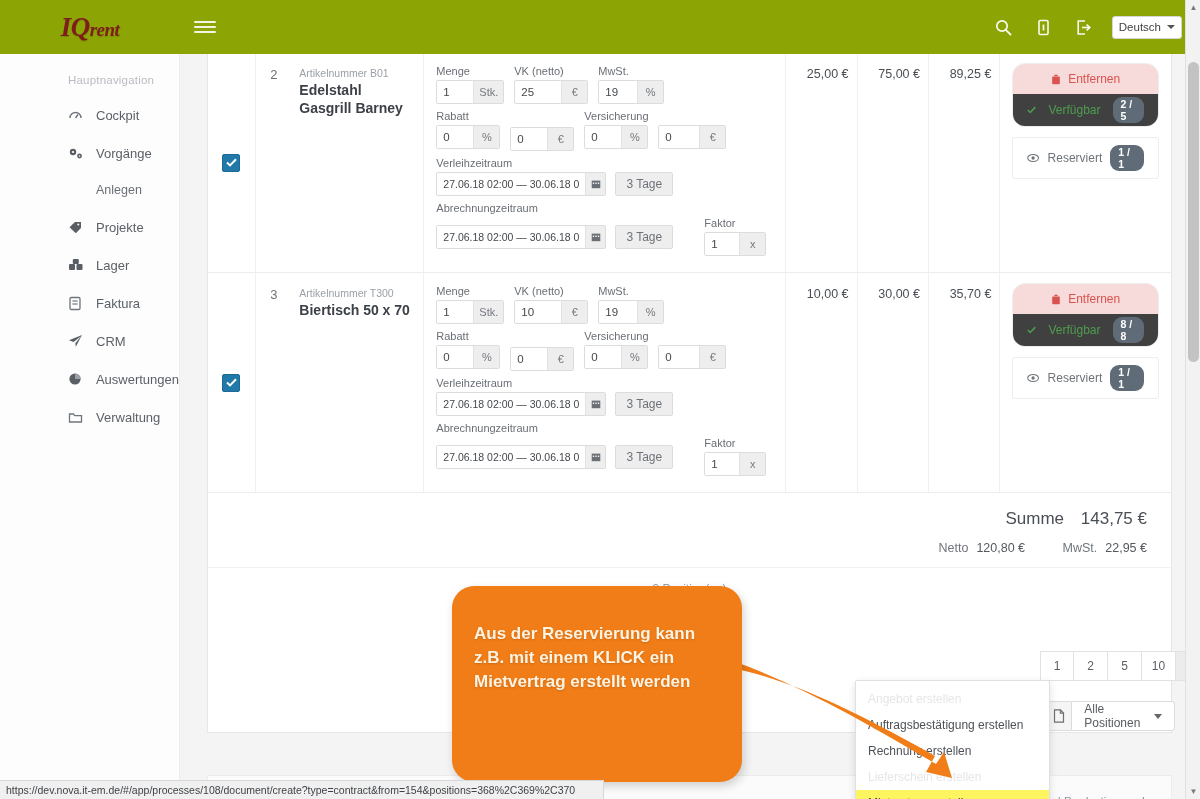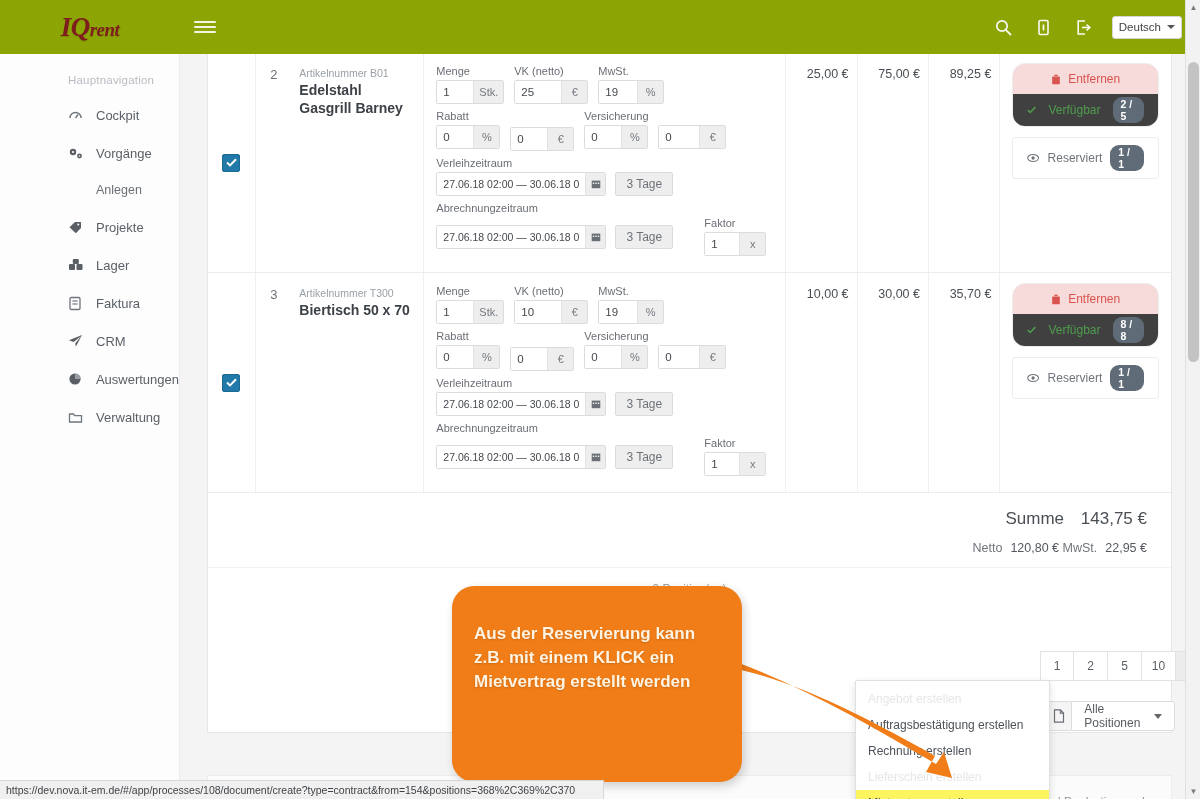"Netto" .sum-sub span { margin-left: none -> 34px }
